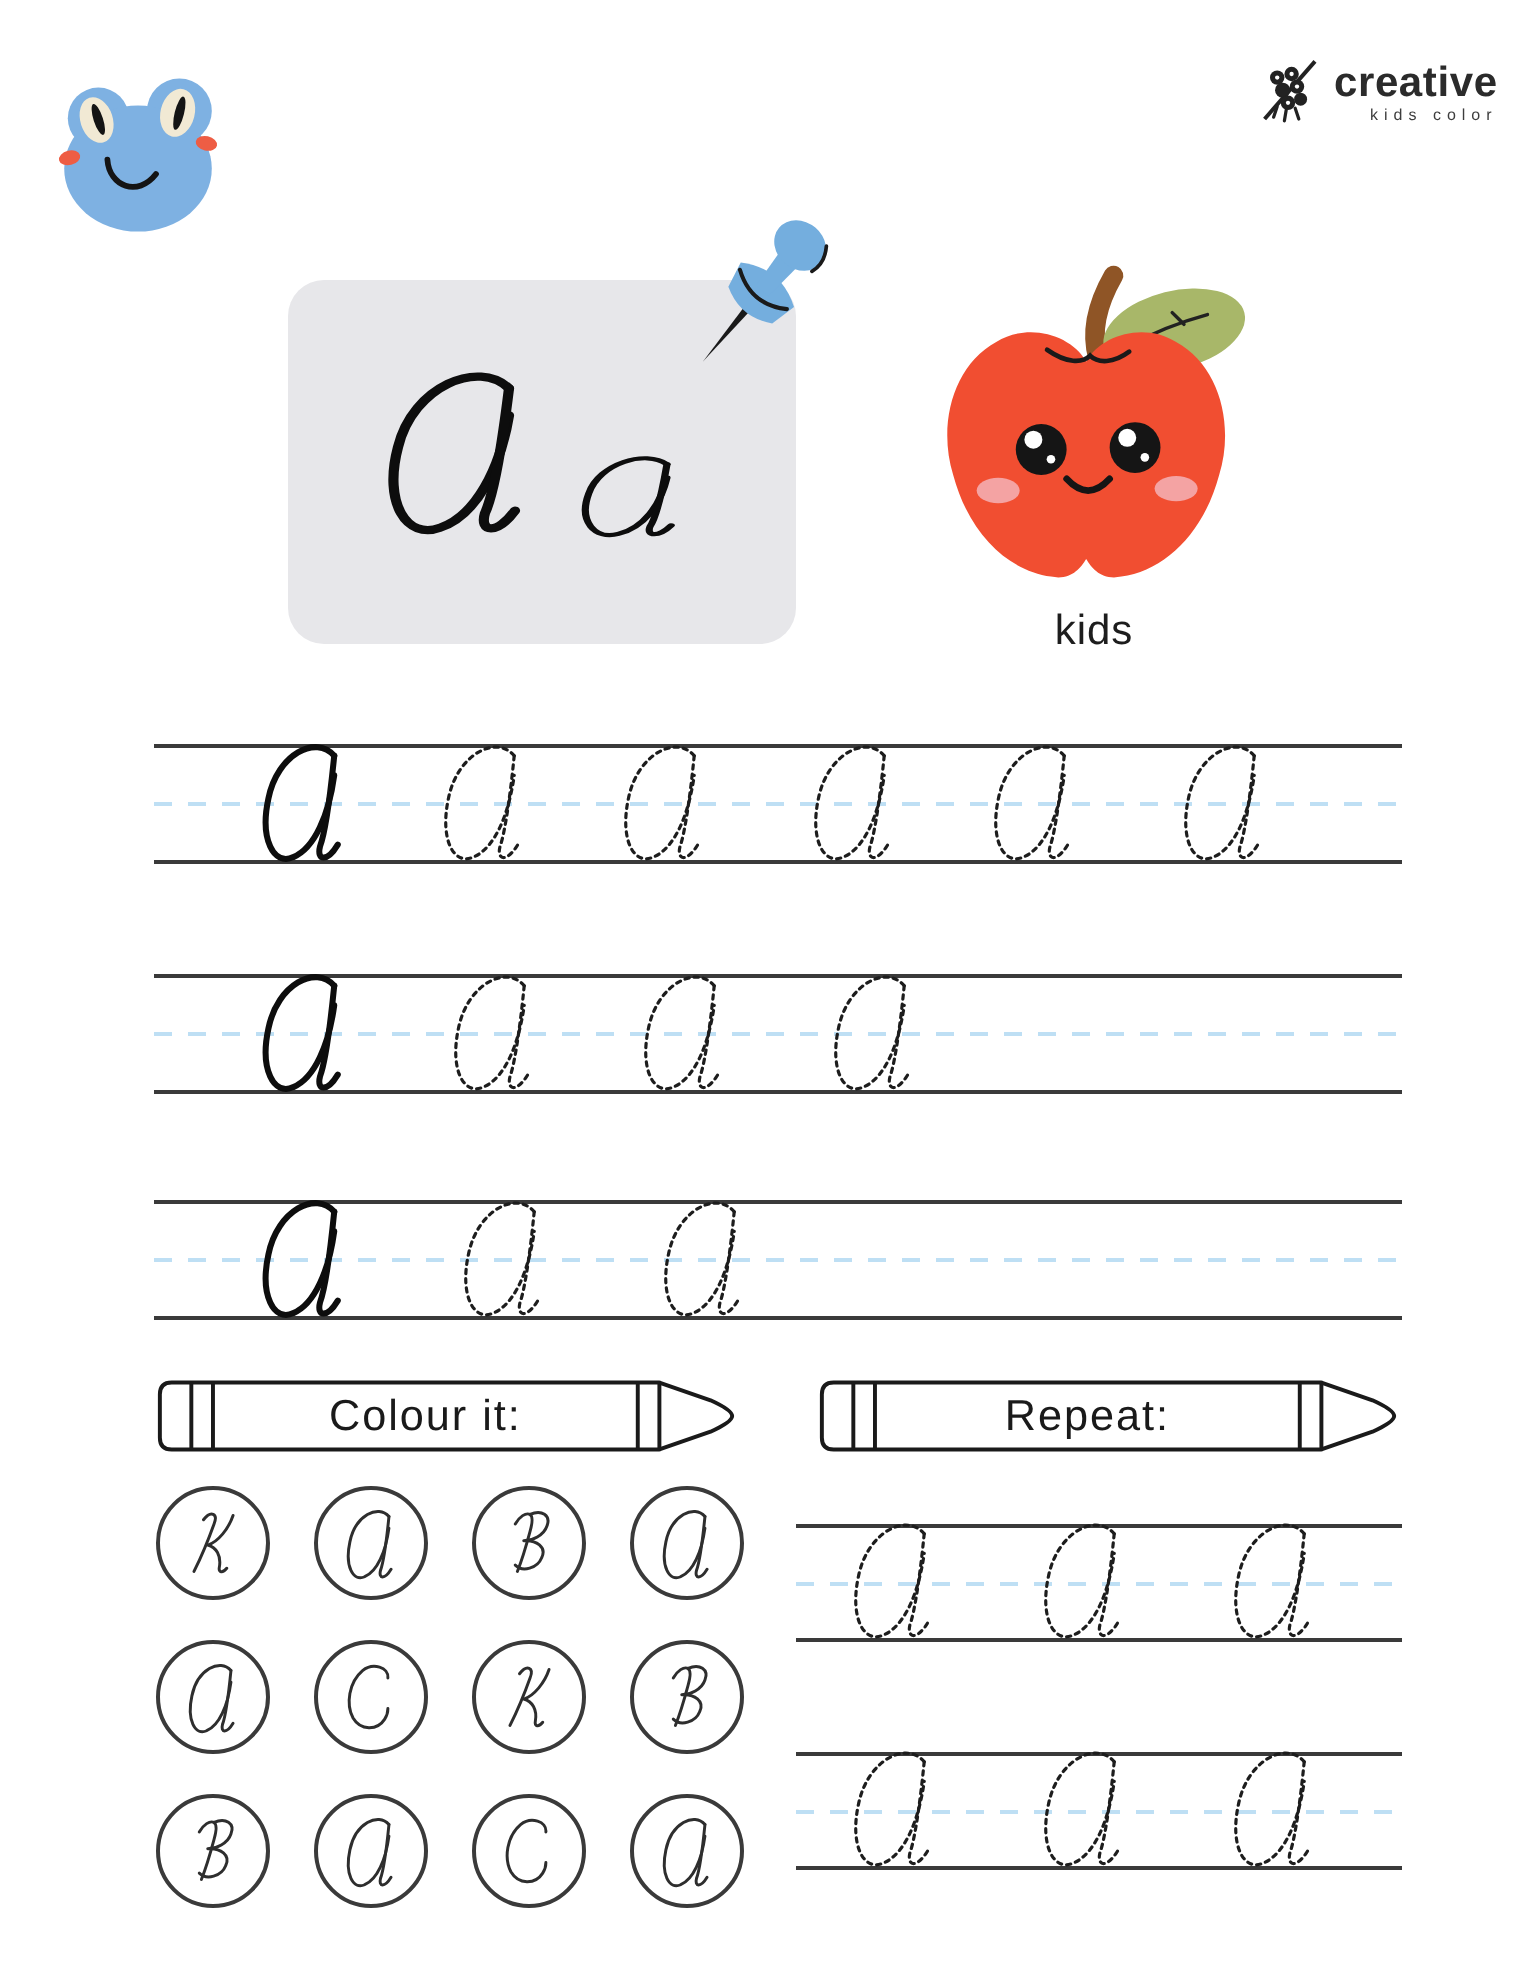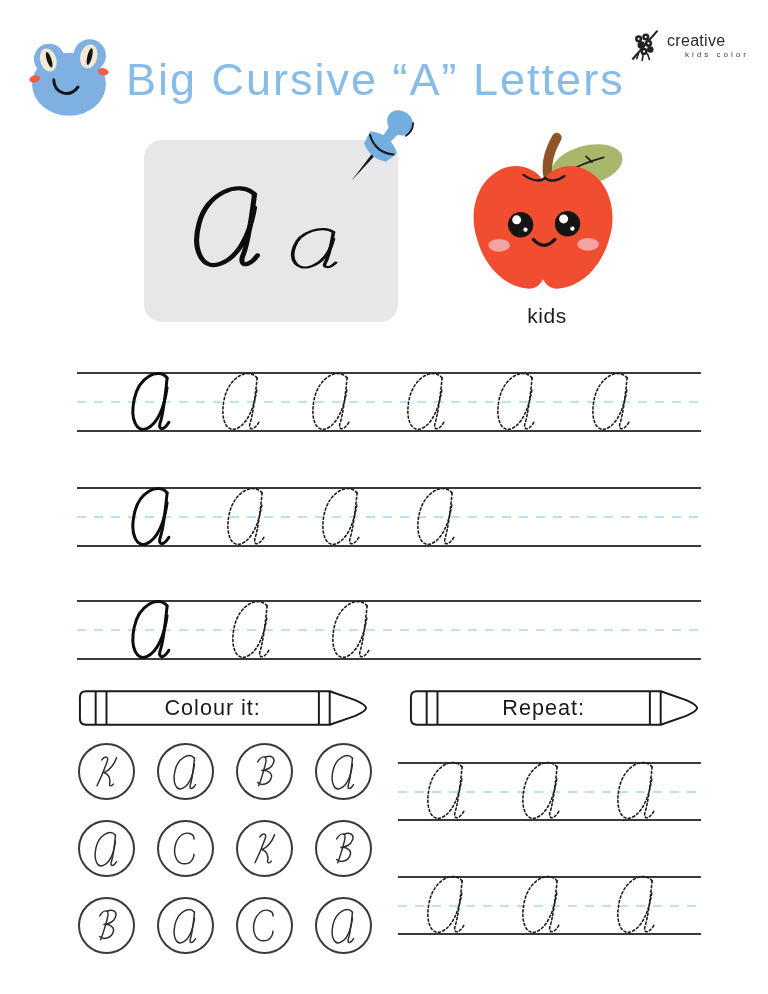"creative" #logo .brand { font-size: 16px -> 21px; font-weight: normal -> bold }
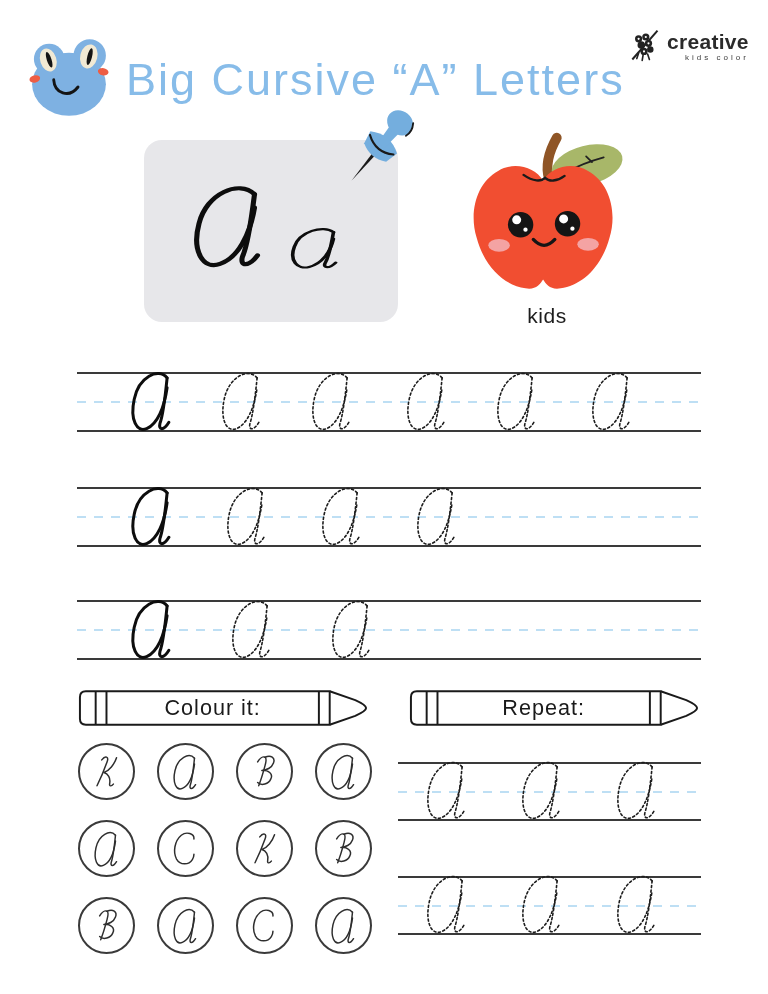"Big Cursive “A” Letters" div { html: <div>Big Cursive “A” Letters</div> -> none }
